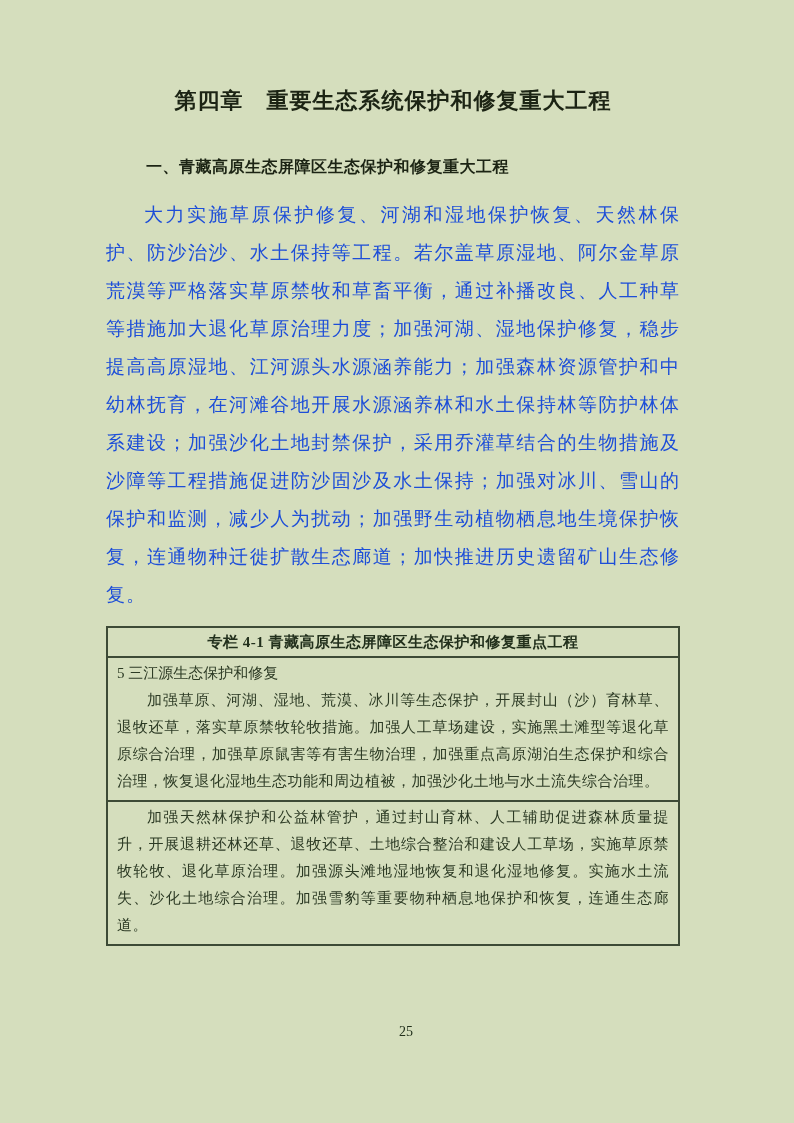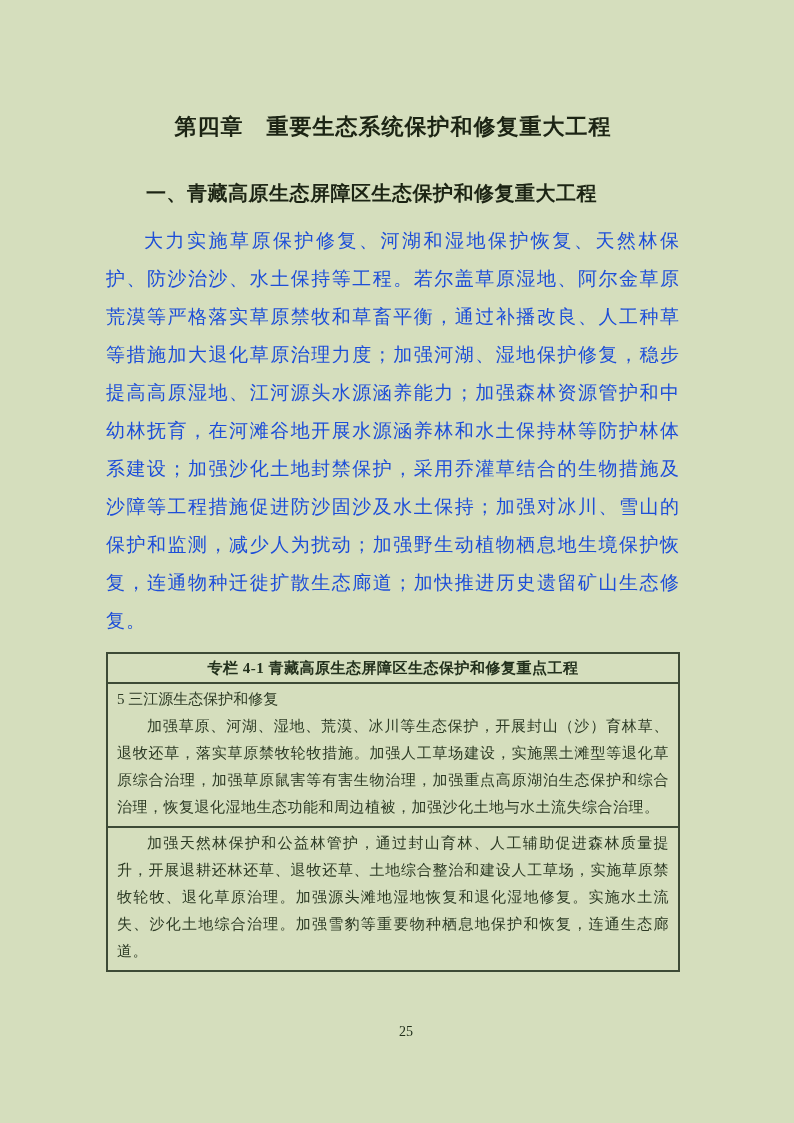"第四章 重要生态系统保护和修复重大工程" .page { padding: 112px 106px 0 106px -> 86px 106px 0 106px }
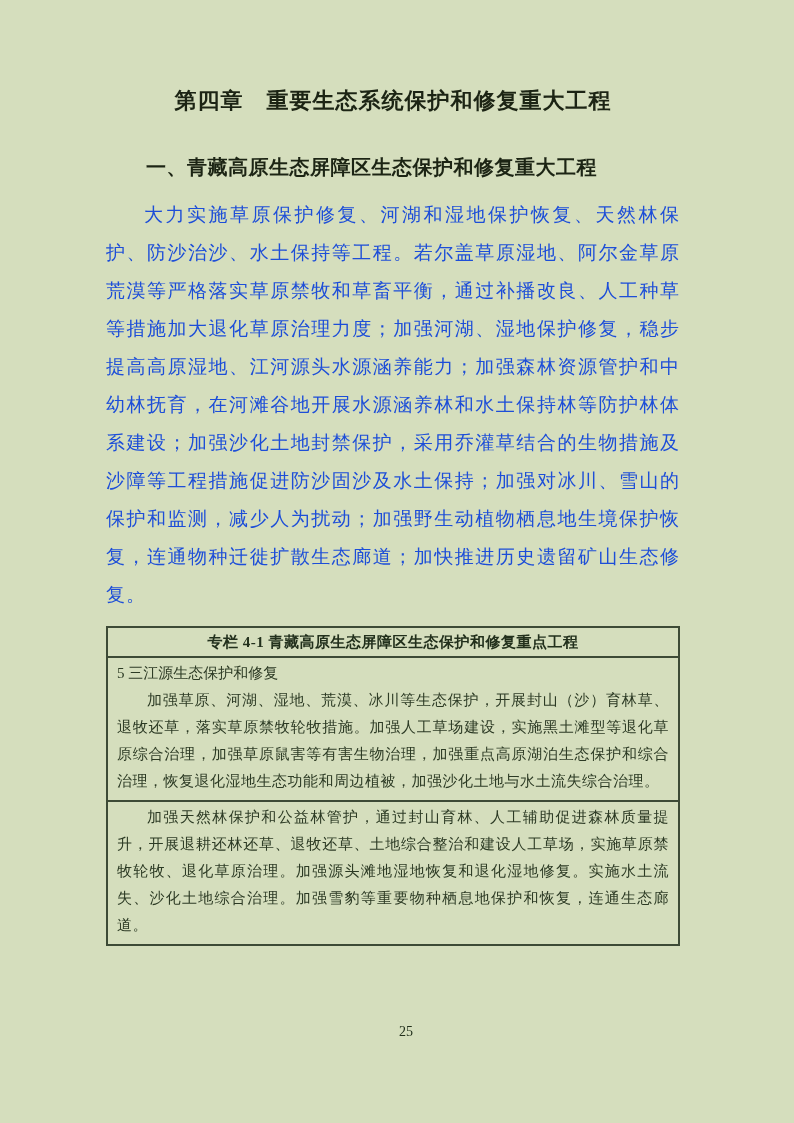"一、青藏高原生态屏障区生态保护和修复重大工程" .section-heading { font-size: 20px -> 16px }
